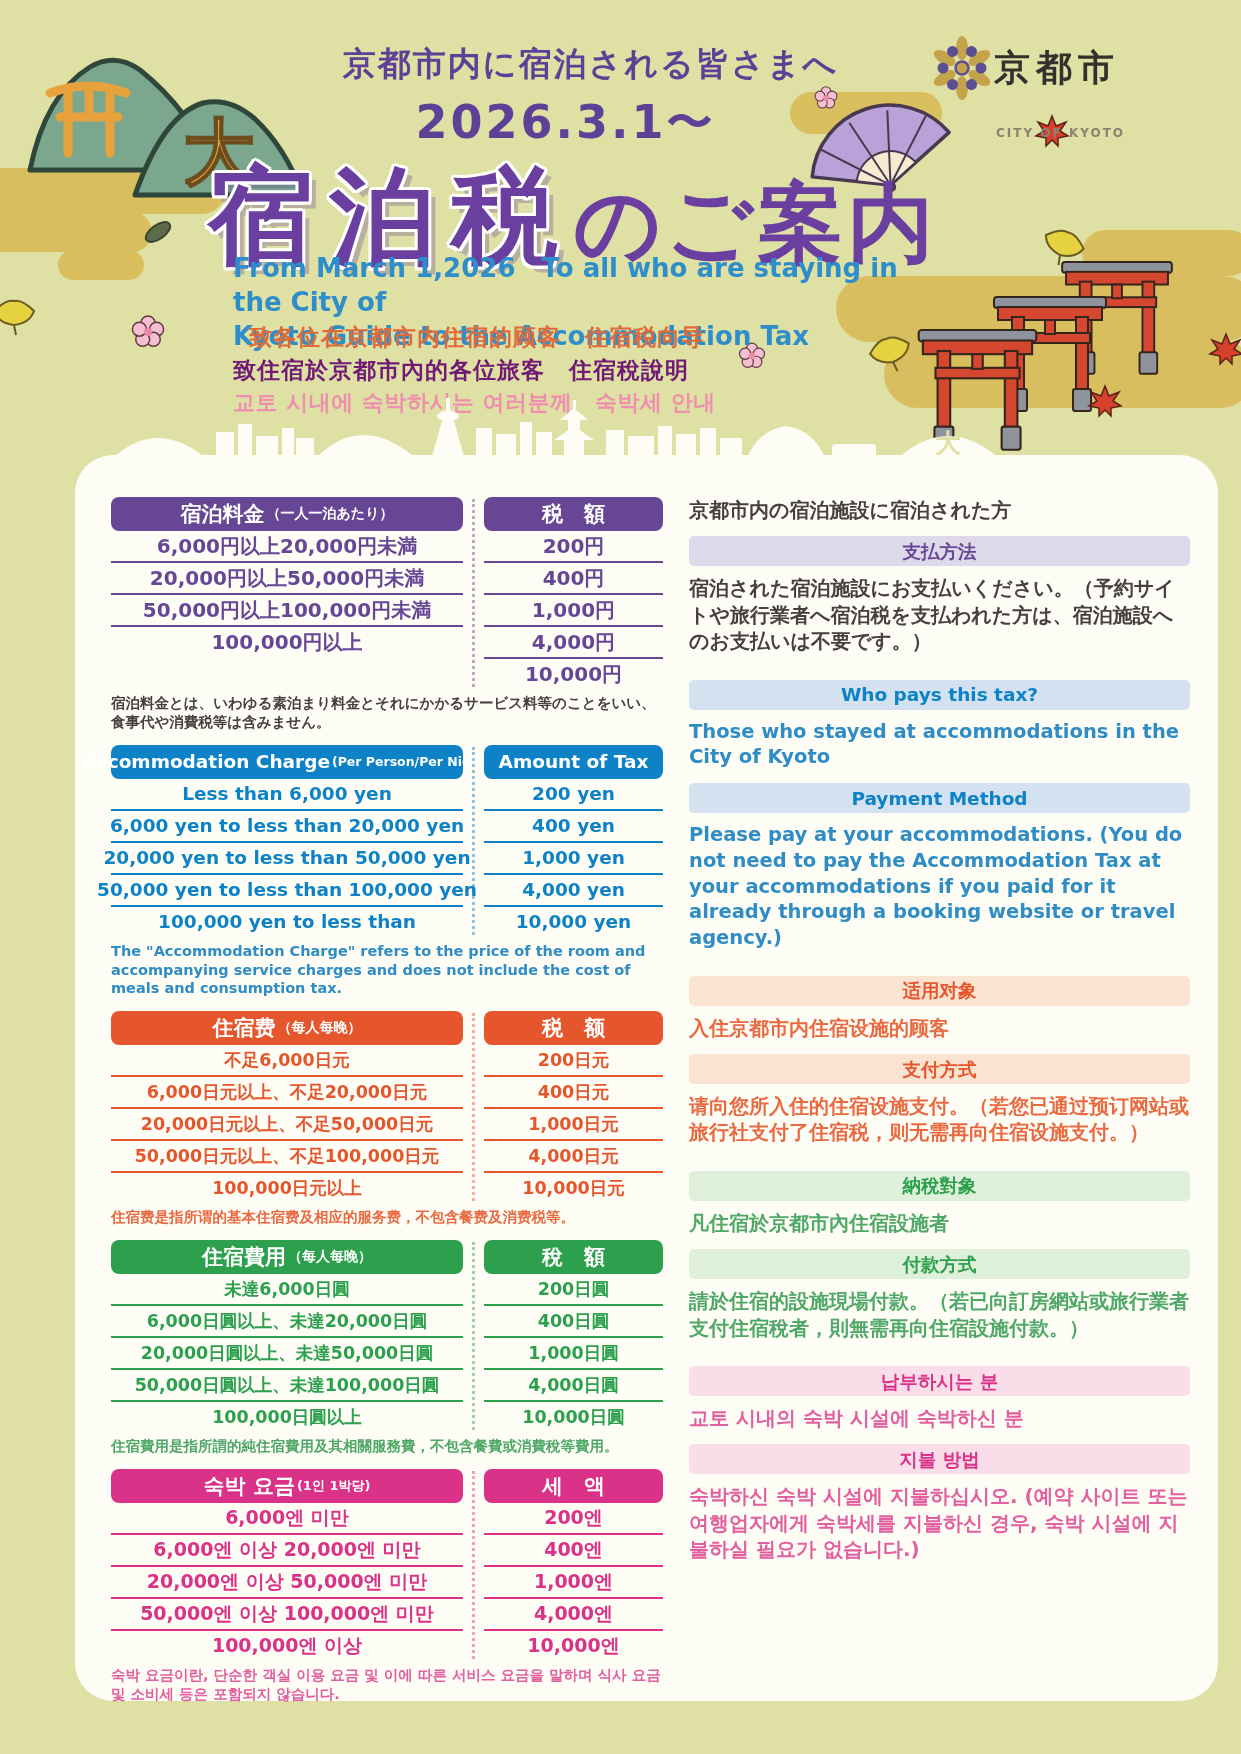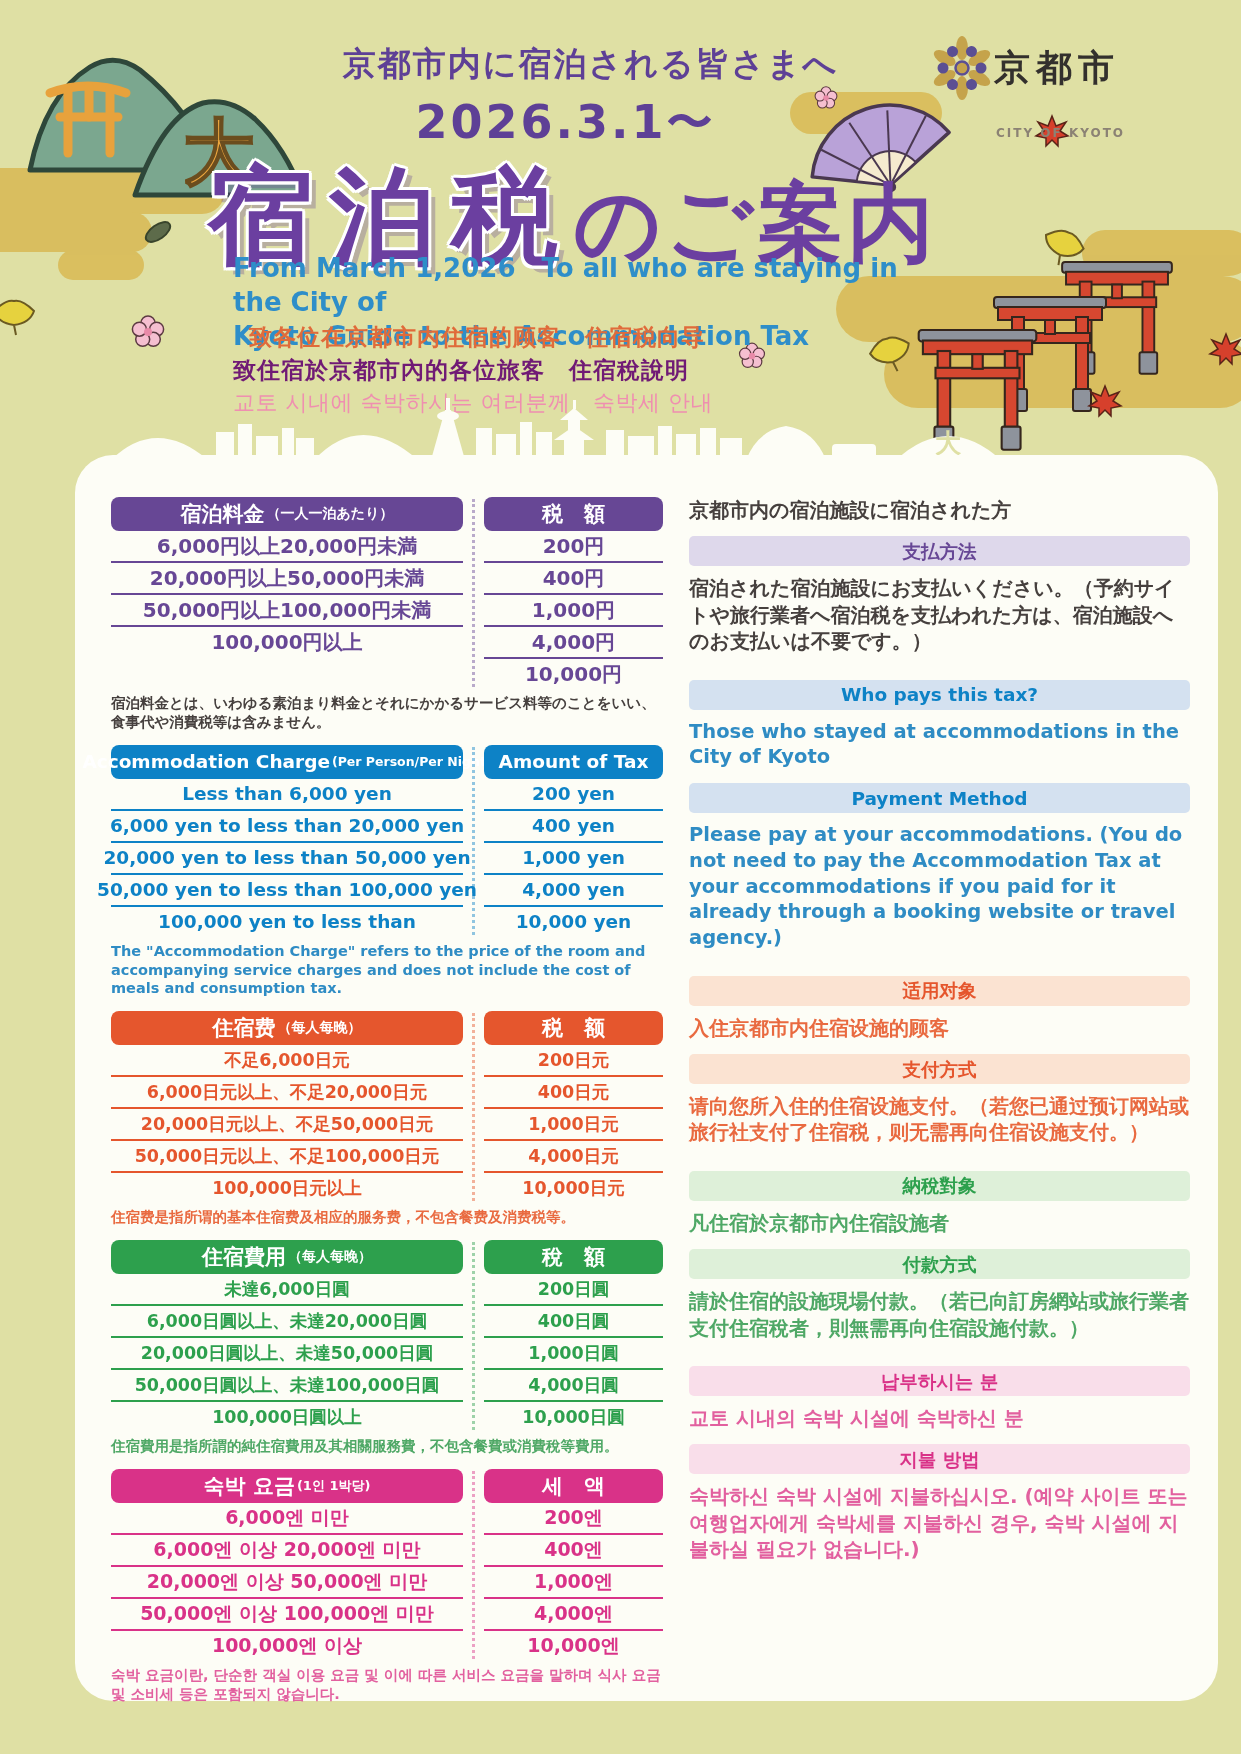"교토 시내에 숙박하시는 여러분께 숙박세" .sub-ko { font-weight: 400 -> 700 }
